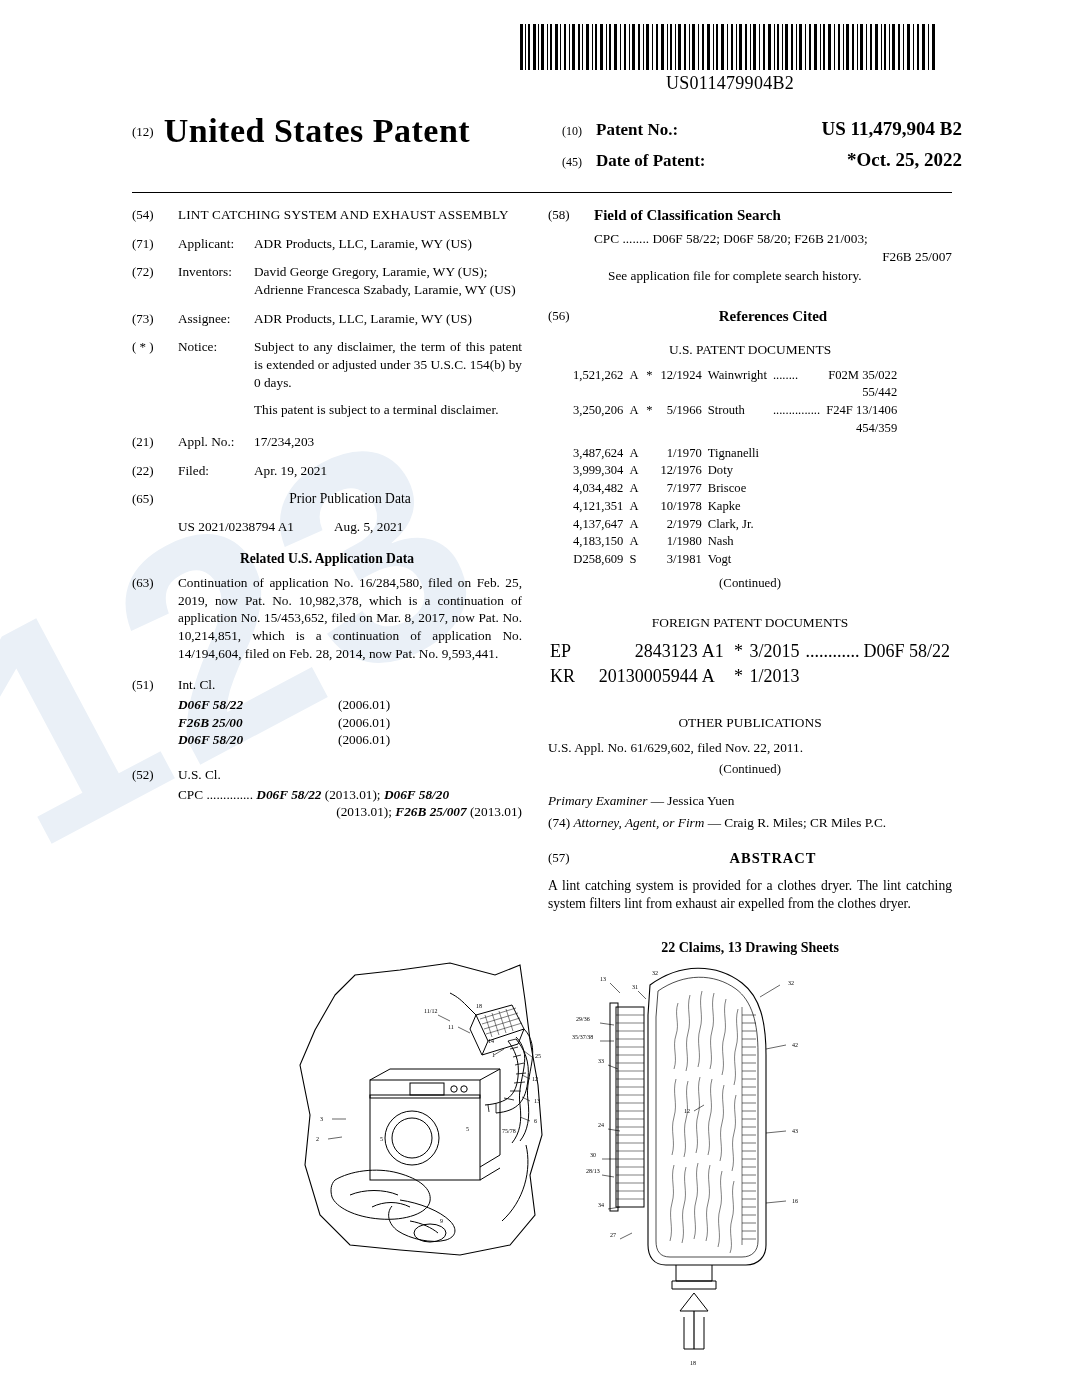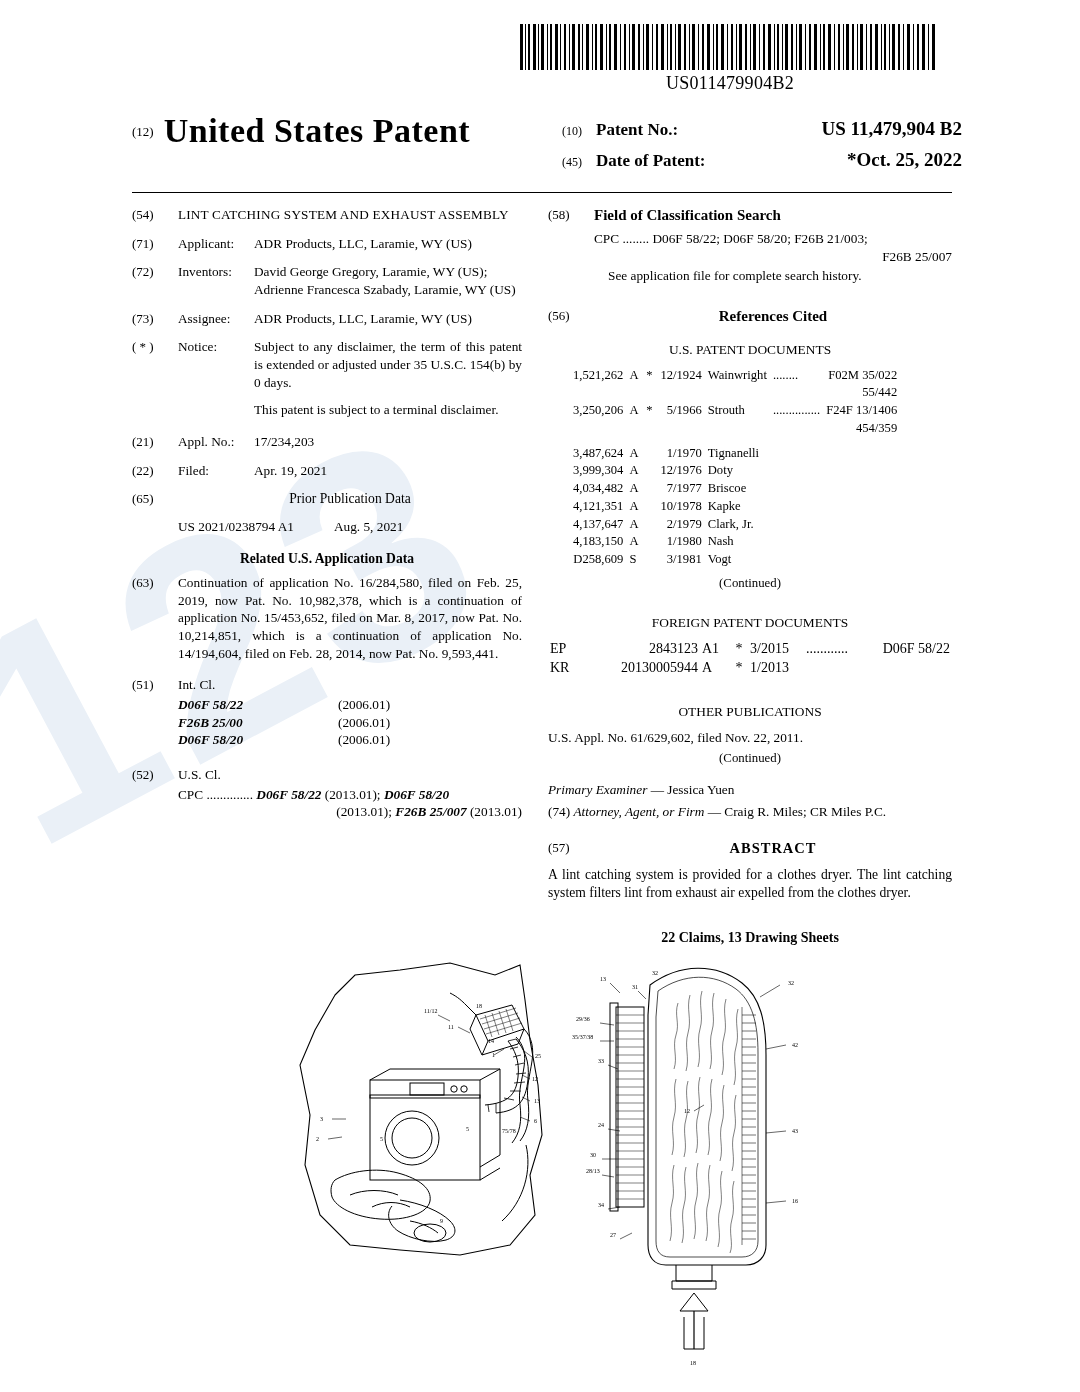"EP" table.fpat { font-size: 14px -> 18px }
